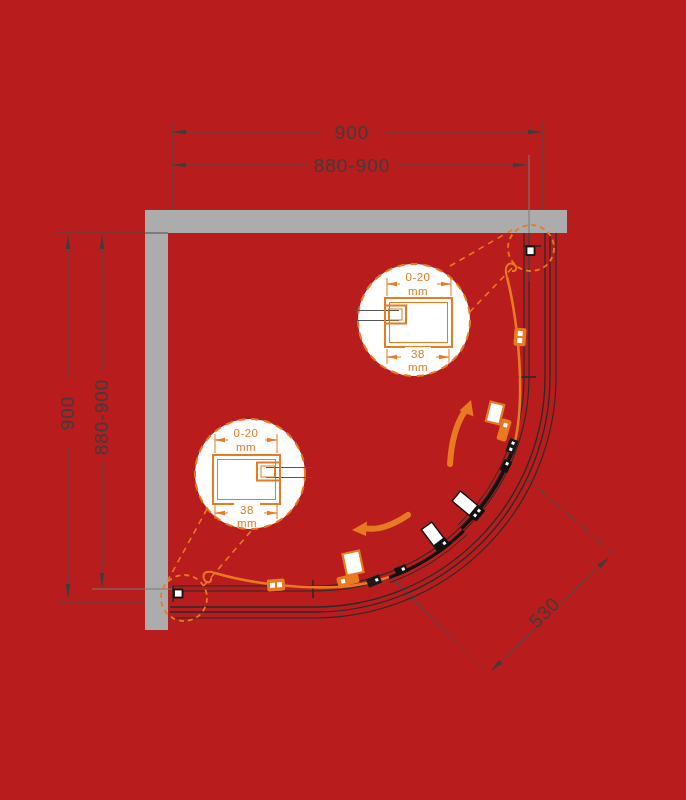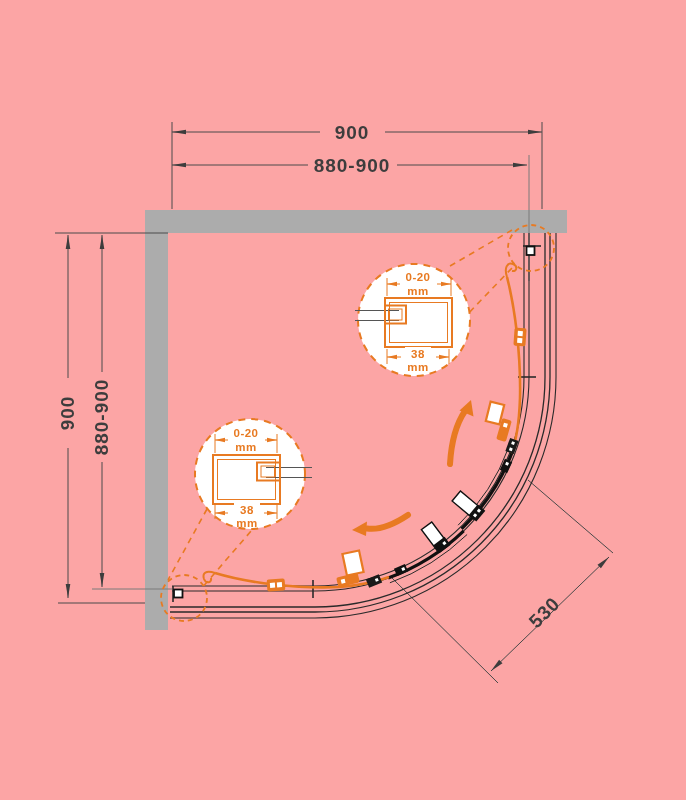"900" .stage { background: #fca5a5 -> #b91c1c; font-weight: bold -> none }
